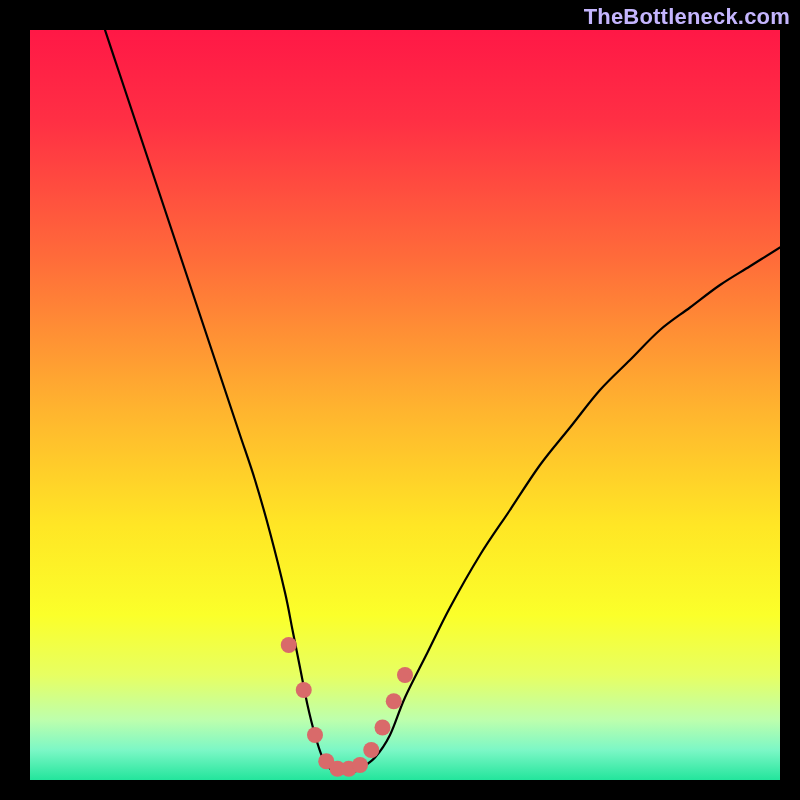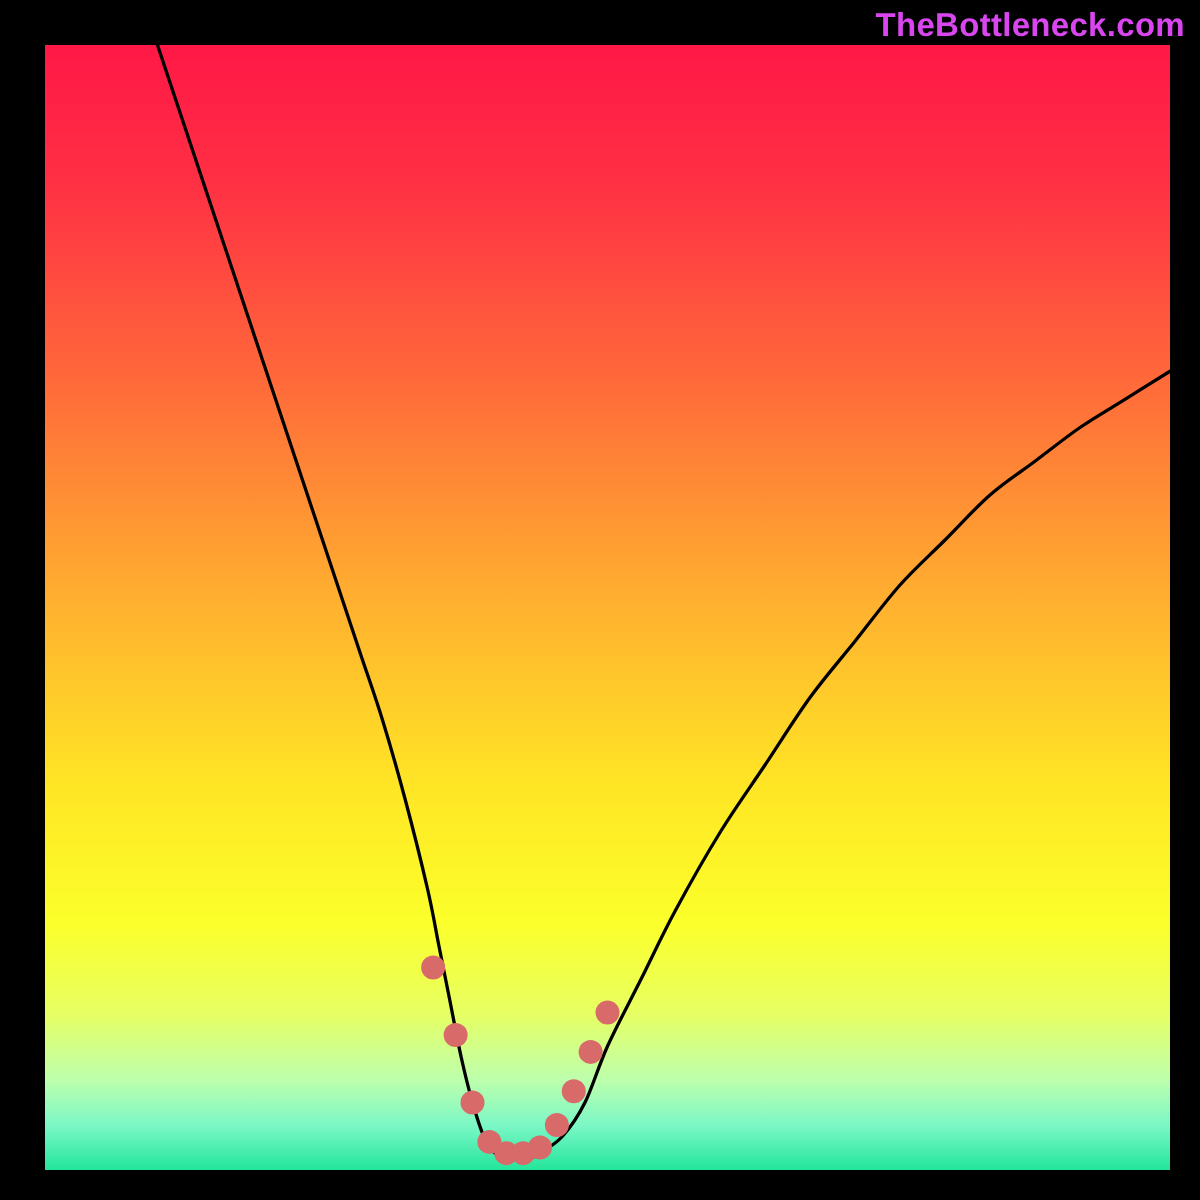"TheBottleneck.com" .watermark { color: #d946ef -> #c4b5fd }
